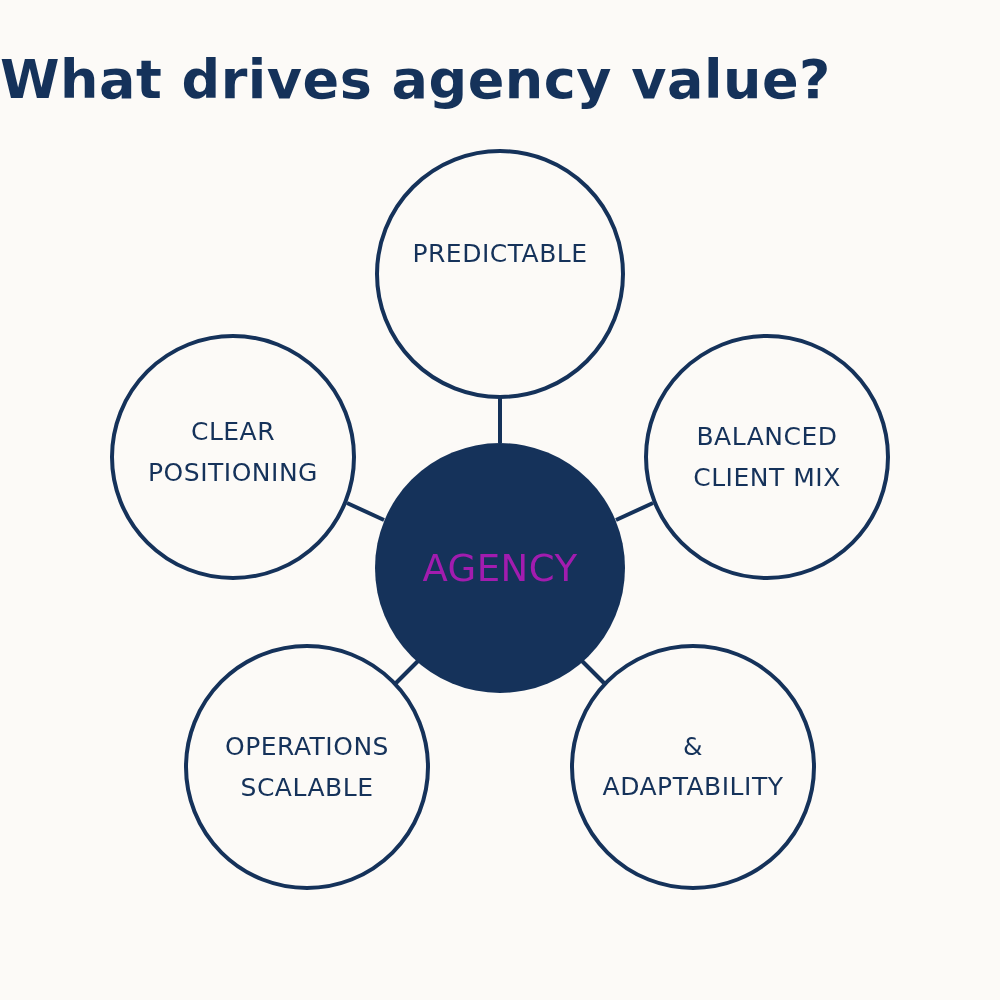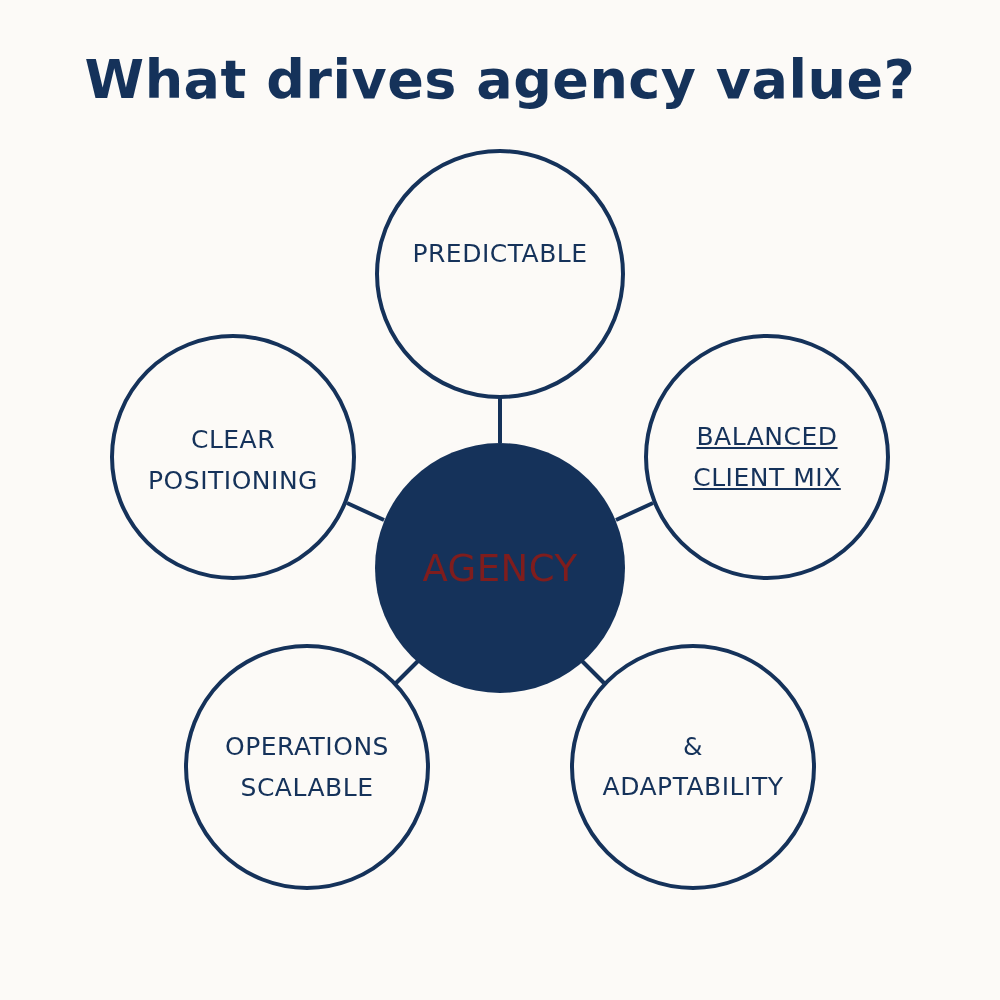"What drives agency value?" .title { text-align: center -> none }
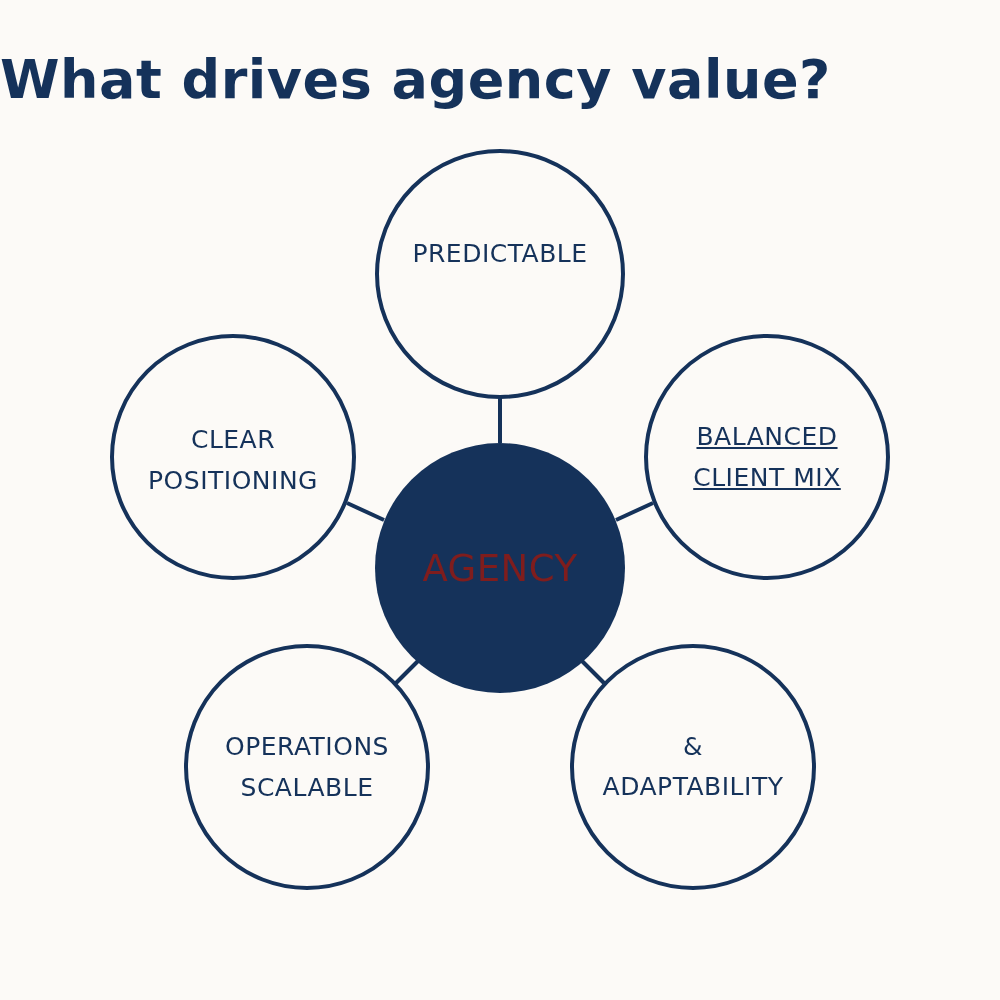"CLEAR" div.node-label { top: 339px -> 331px }
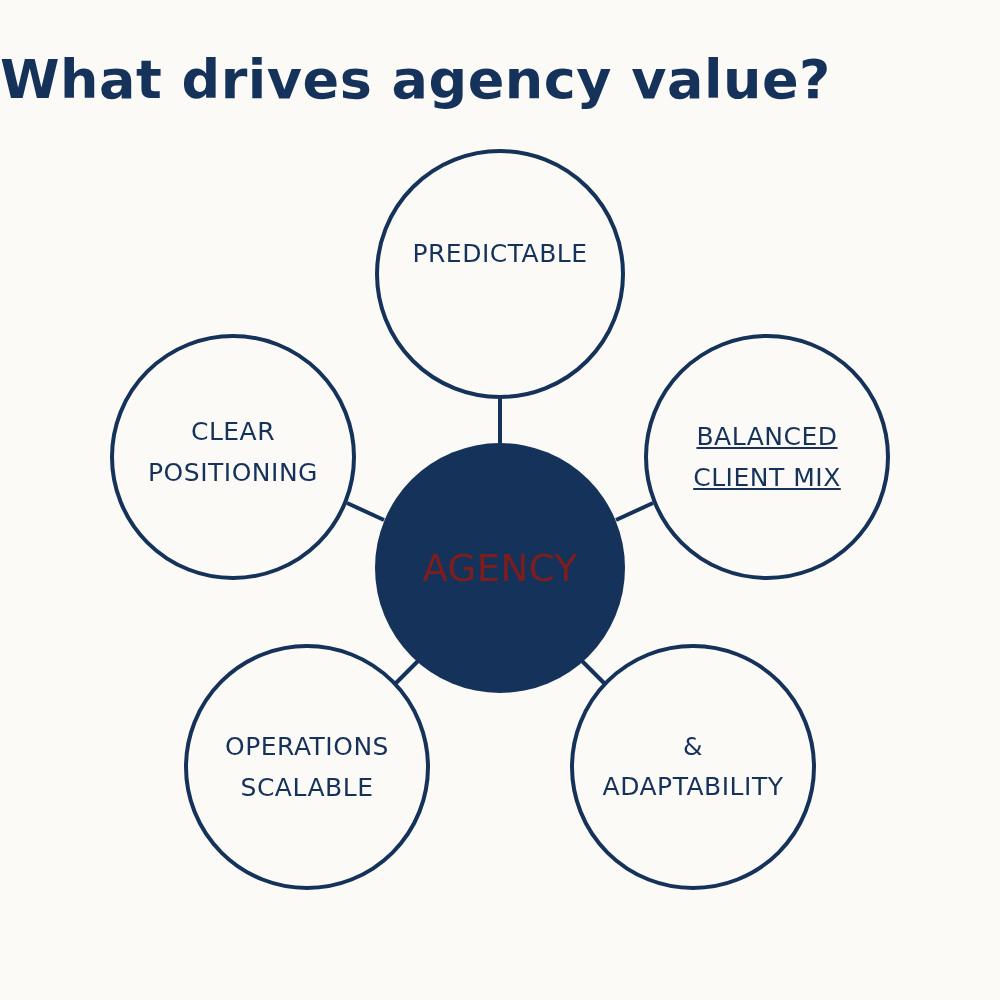"BALANCED" div.node-label { text-decoration: underline -> none }
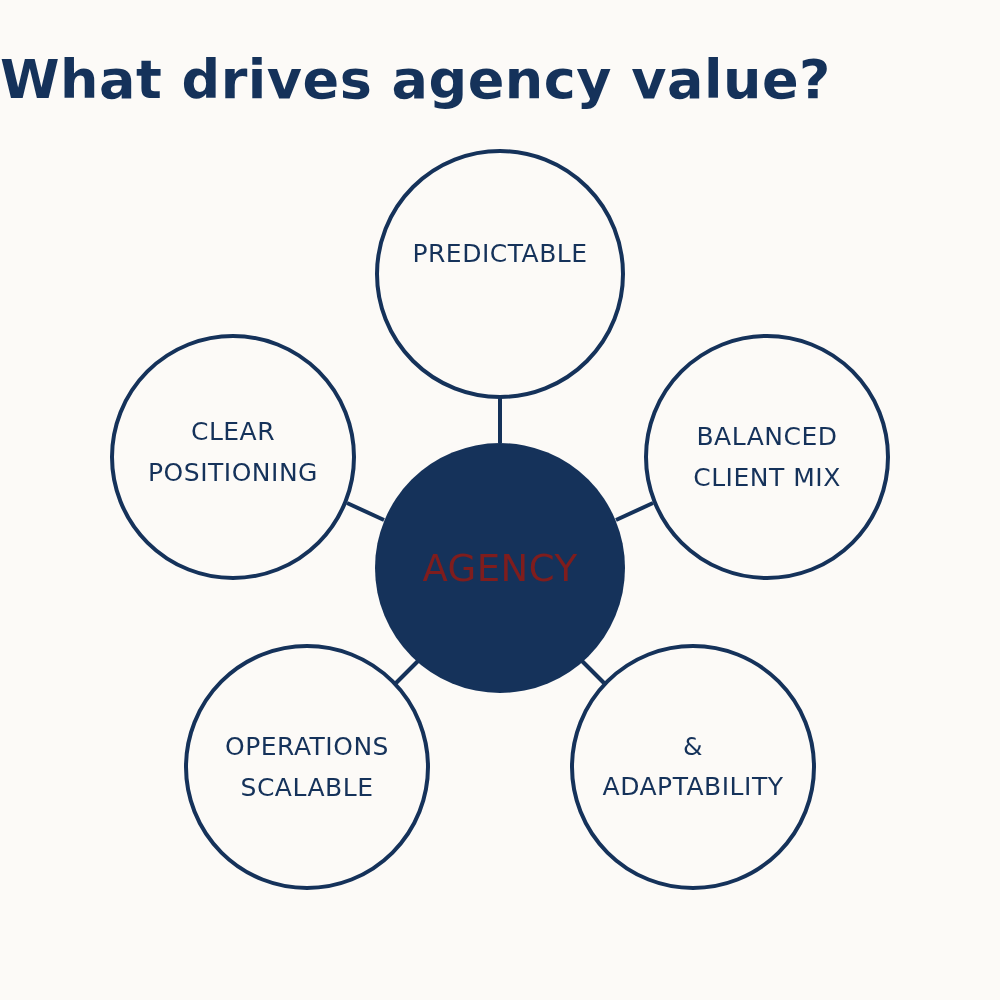"AGENCY" .center-label { color: #7f1d1d -> #a21caf }
